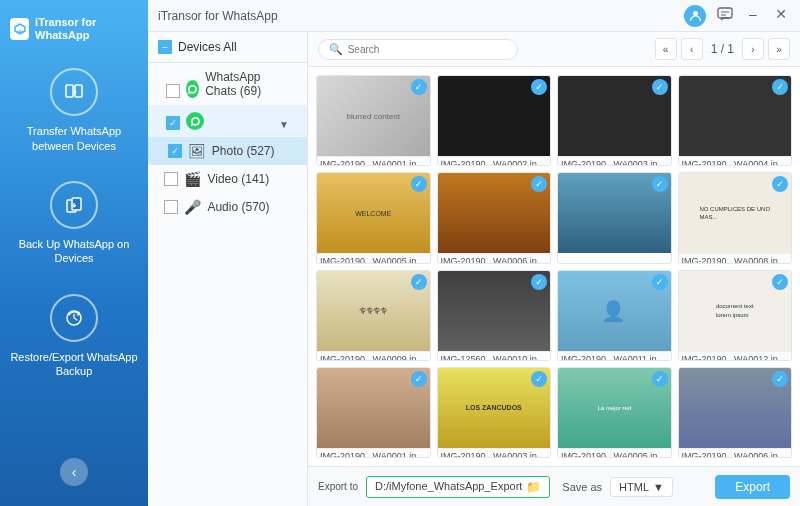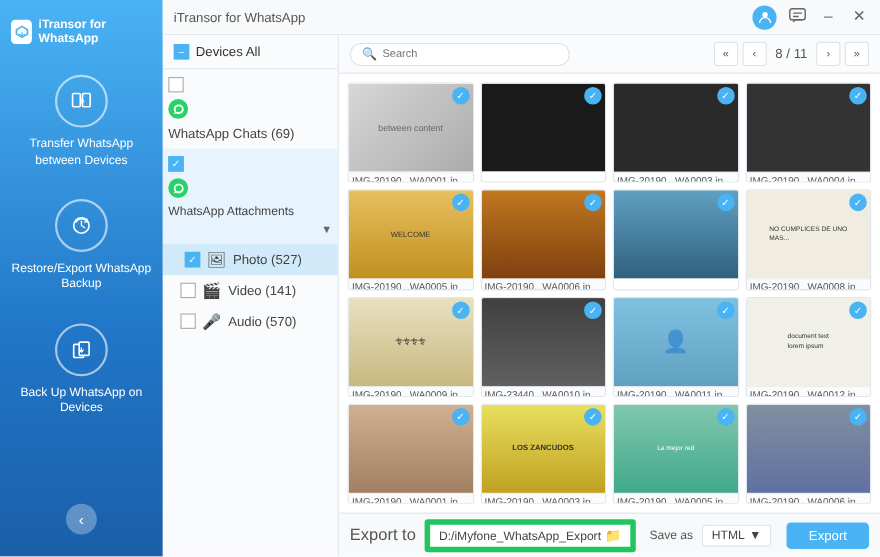"8 / 11" span.page-info { text: 8 / 11 -> 1 / 1 }
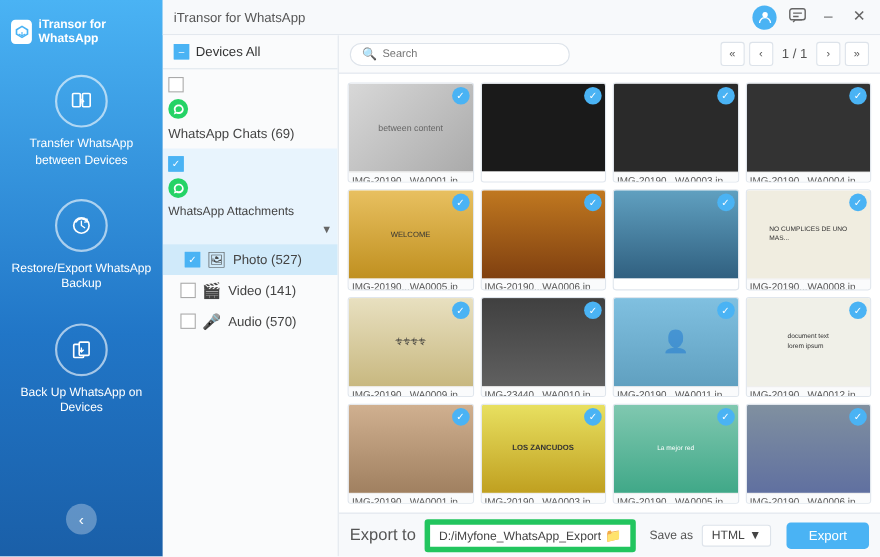"WhatsApp Chats (69)" .tree-item { align-items: flex-start -> flex-end; flex-direction: column -> none; padding: 7px 5px -> 7px 18px }
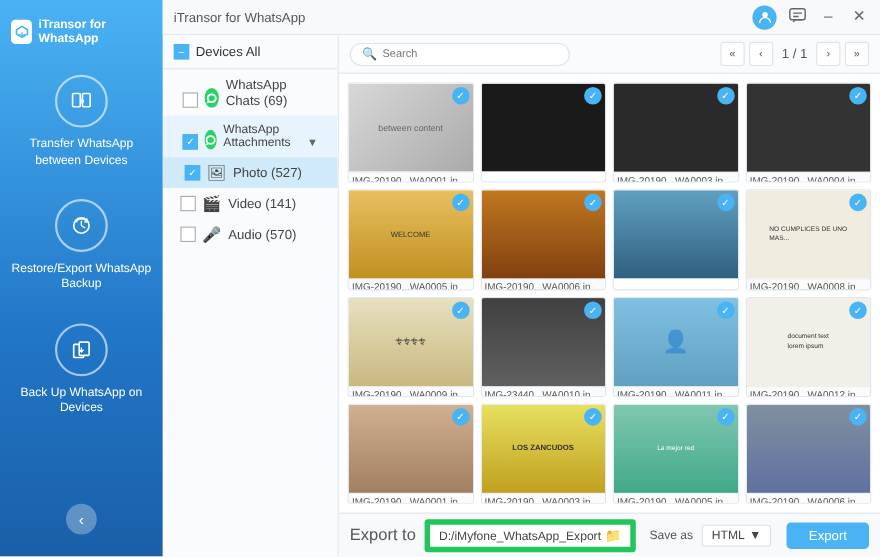"WhatsApp Attachments" span { html: <span>WhatsApp Attachments</span> -> none }
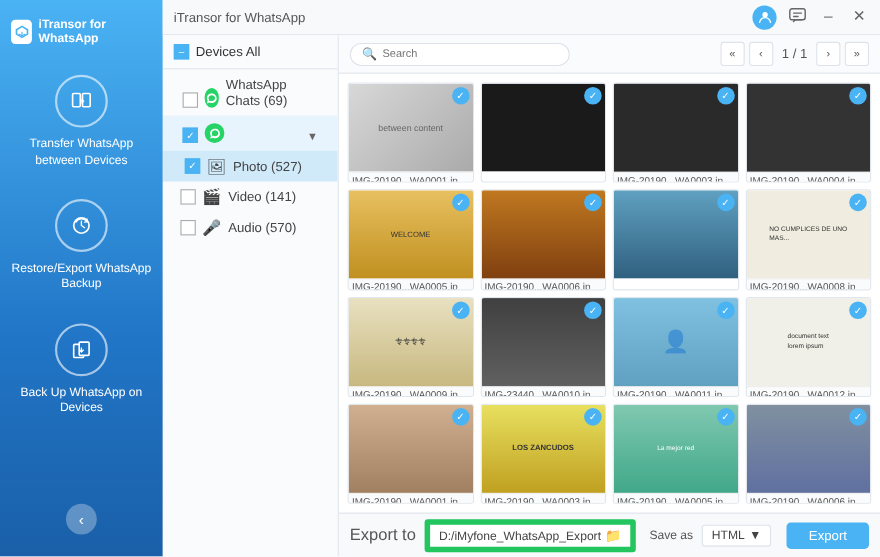"between content" div { text: between -> blurred }
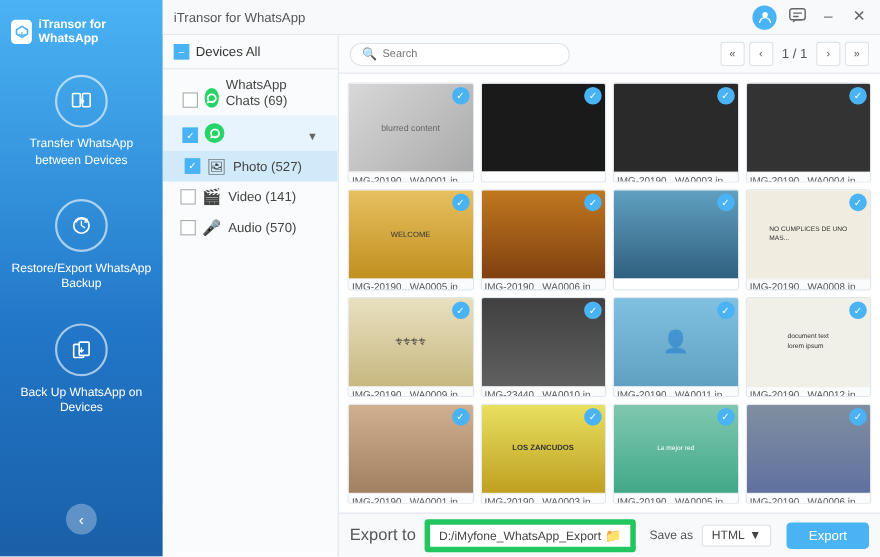"IMG-20190...WA0002.jp" div.photo-label { html: none -> <div>IMG-20190...WA0002.jp</div> }
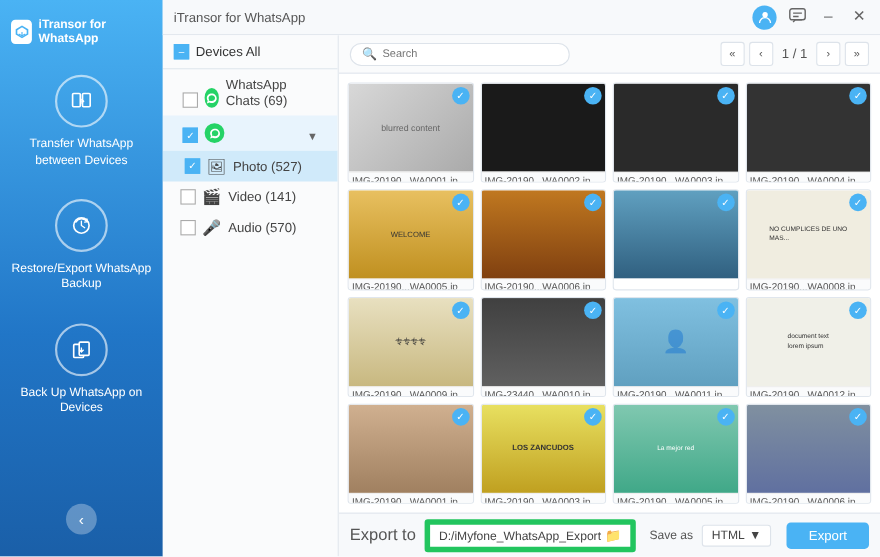"Restore/Export WhatsApp Backup" div.sidebar-item { order: before "Back Up WhatsApp on Devices" -> after "Back Up WhatsApp on Devices" }
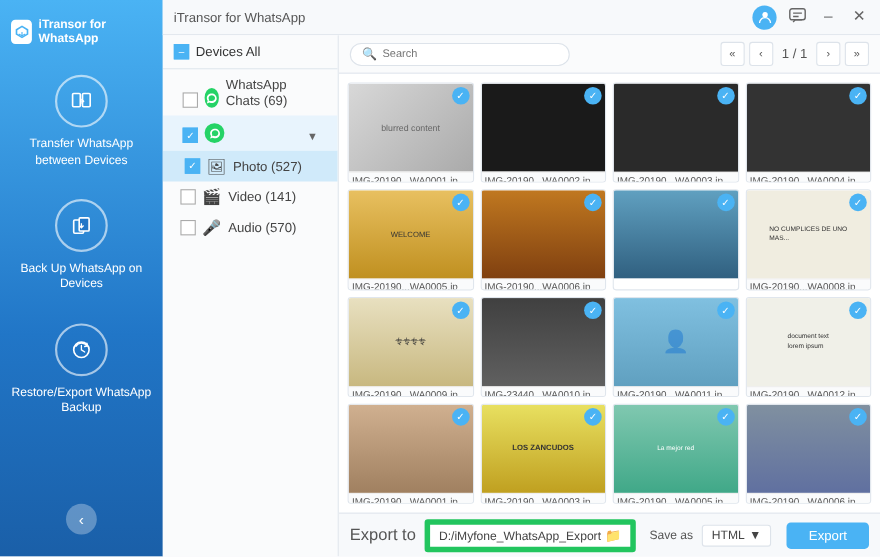"IMG-23440...WA0010.jp" div.photo-label { text: IMG-23440...WA0010.jp -> IMG-12560...WA0010.jp }
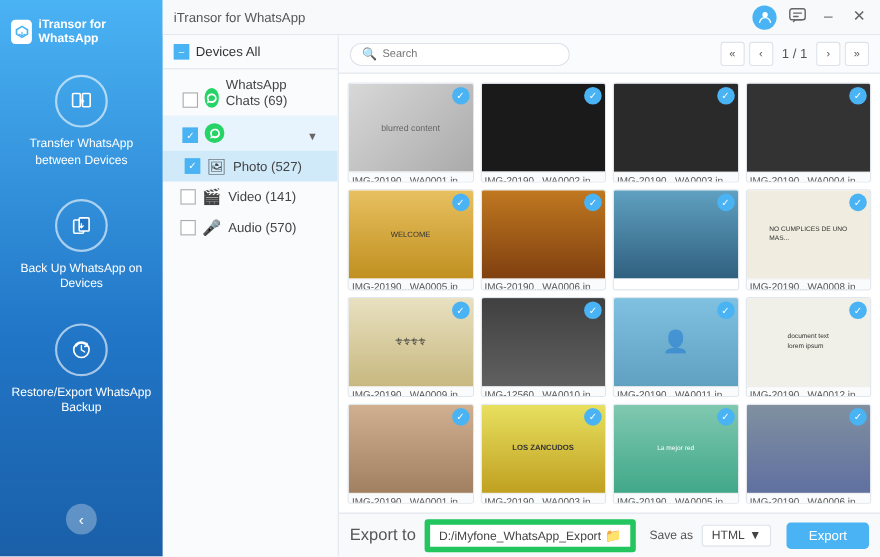"Export to" .export-label { font-size: 15px -> 10px }
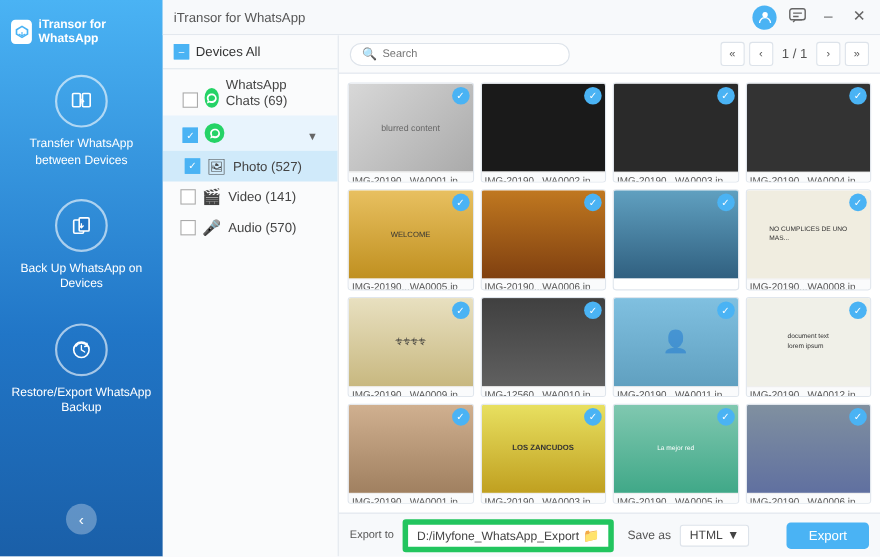"D:/iMyfone_WhatsApp_Export" .export-path { align-items: flex-end -> flex-start; border: 5px solid #22c55e -> 1px solid #22c55e }
